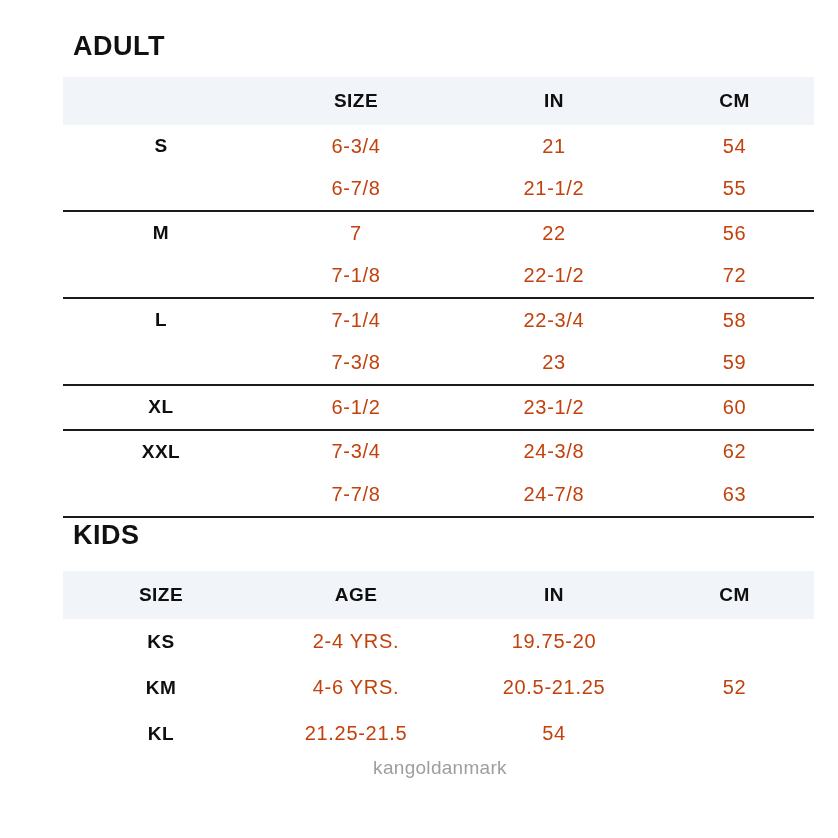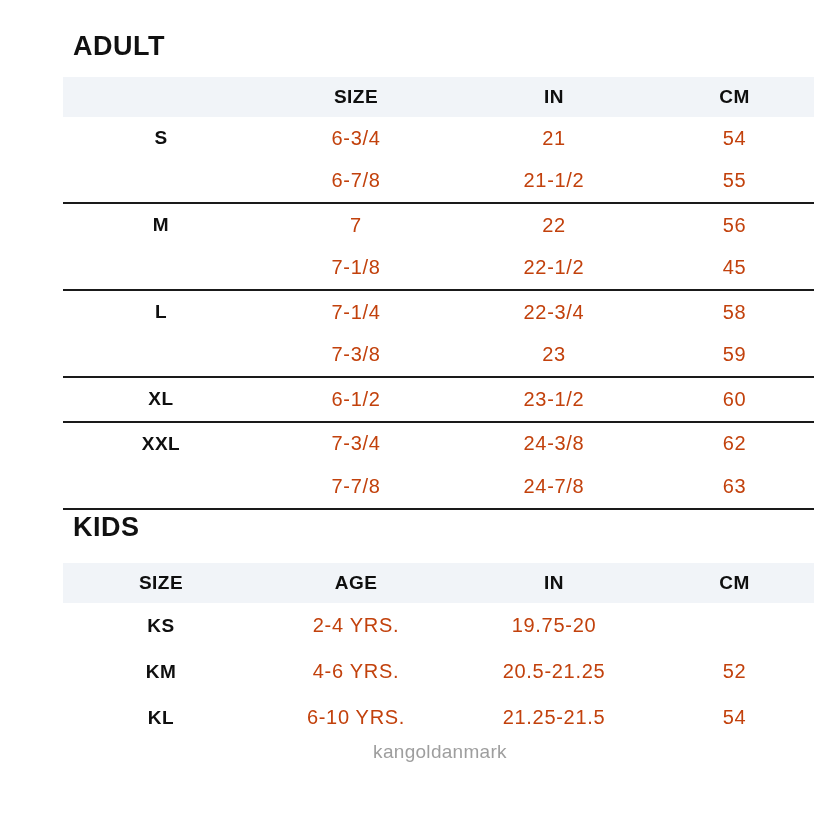"SIZE" .head-row { height: 40px -> 48px }
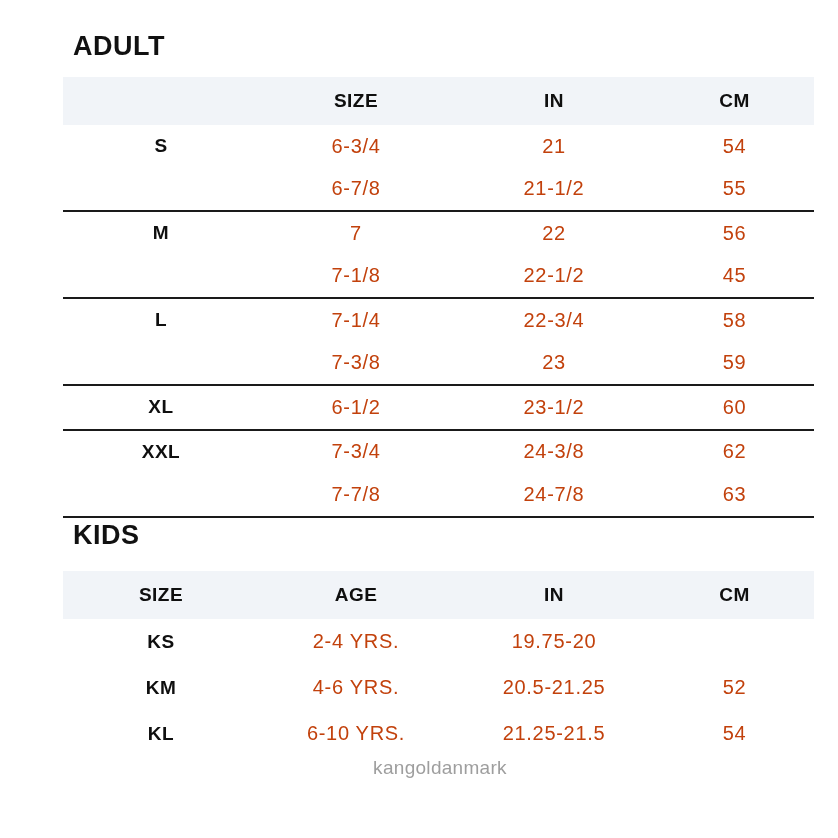"45" div.c { text: 45 -> 72 }
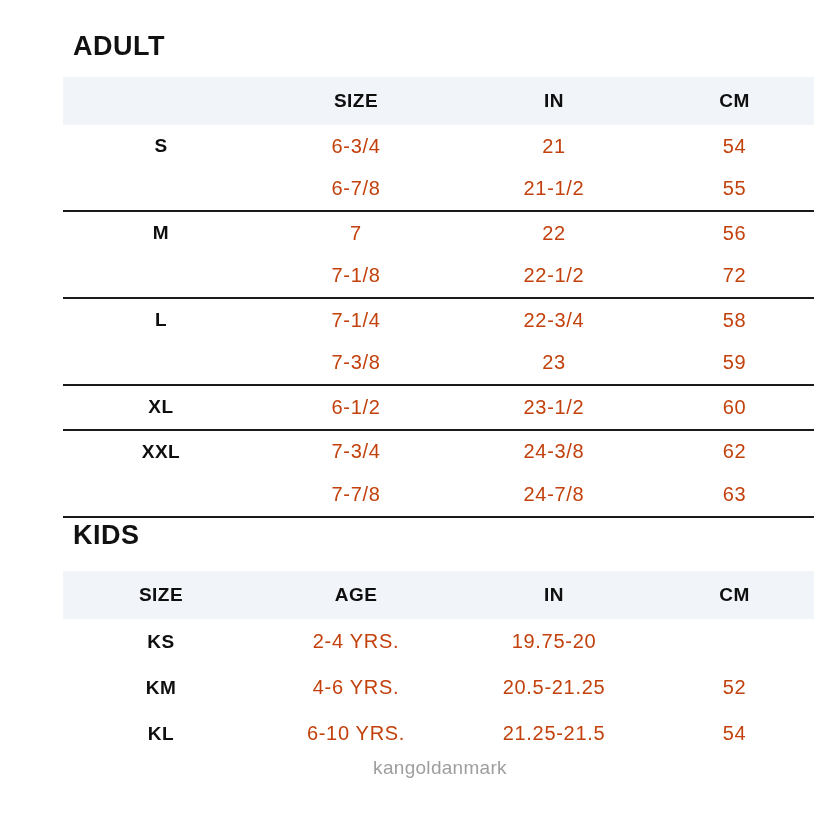"6-10 YRS." div.c { html: <div>6-10 YRS.</div> -> none }
